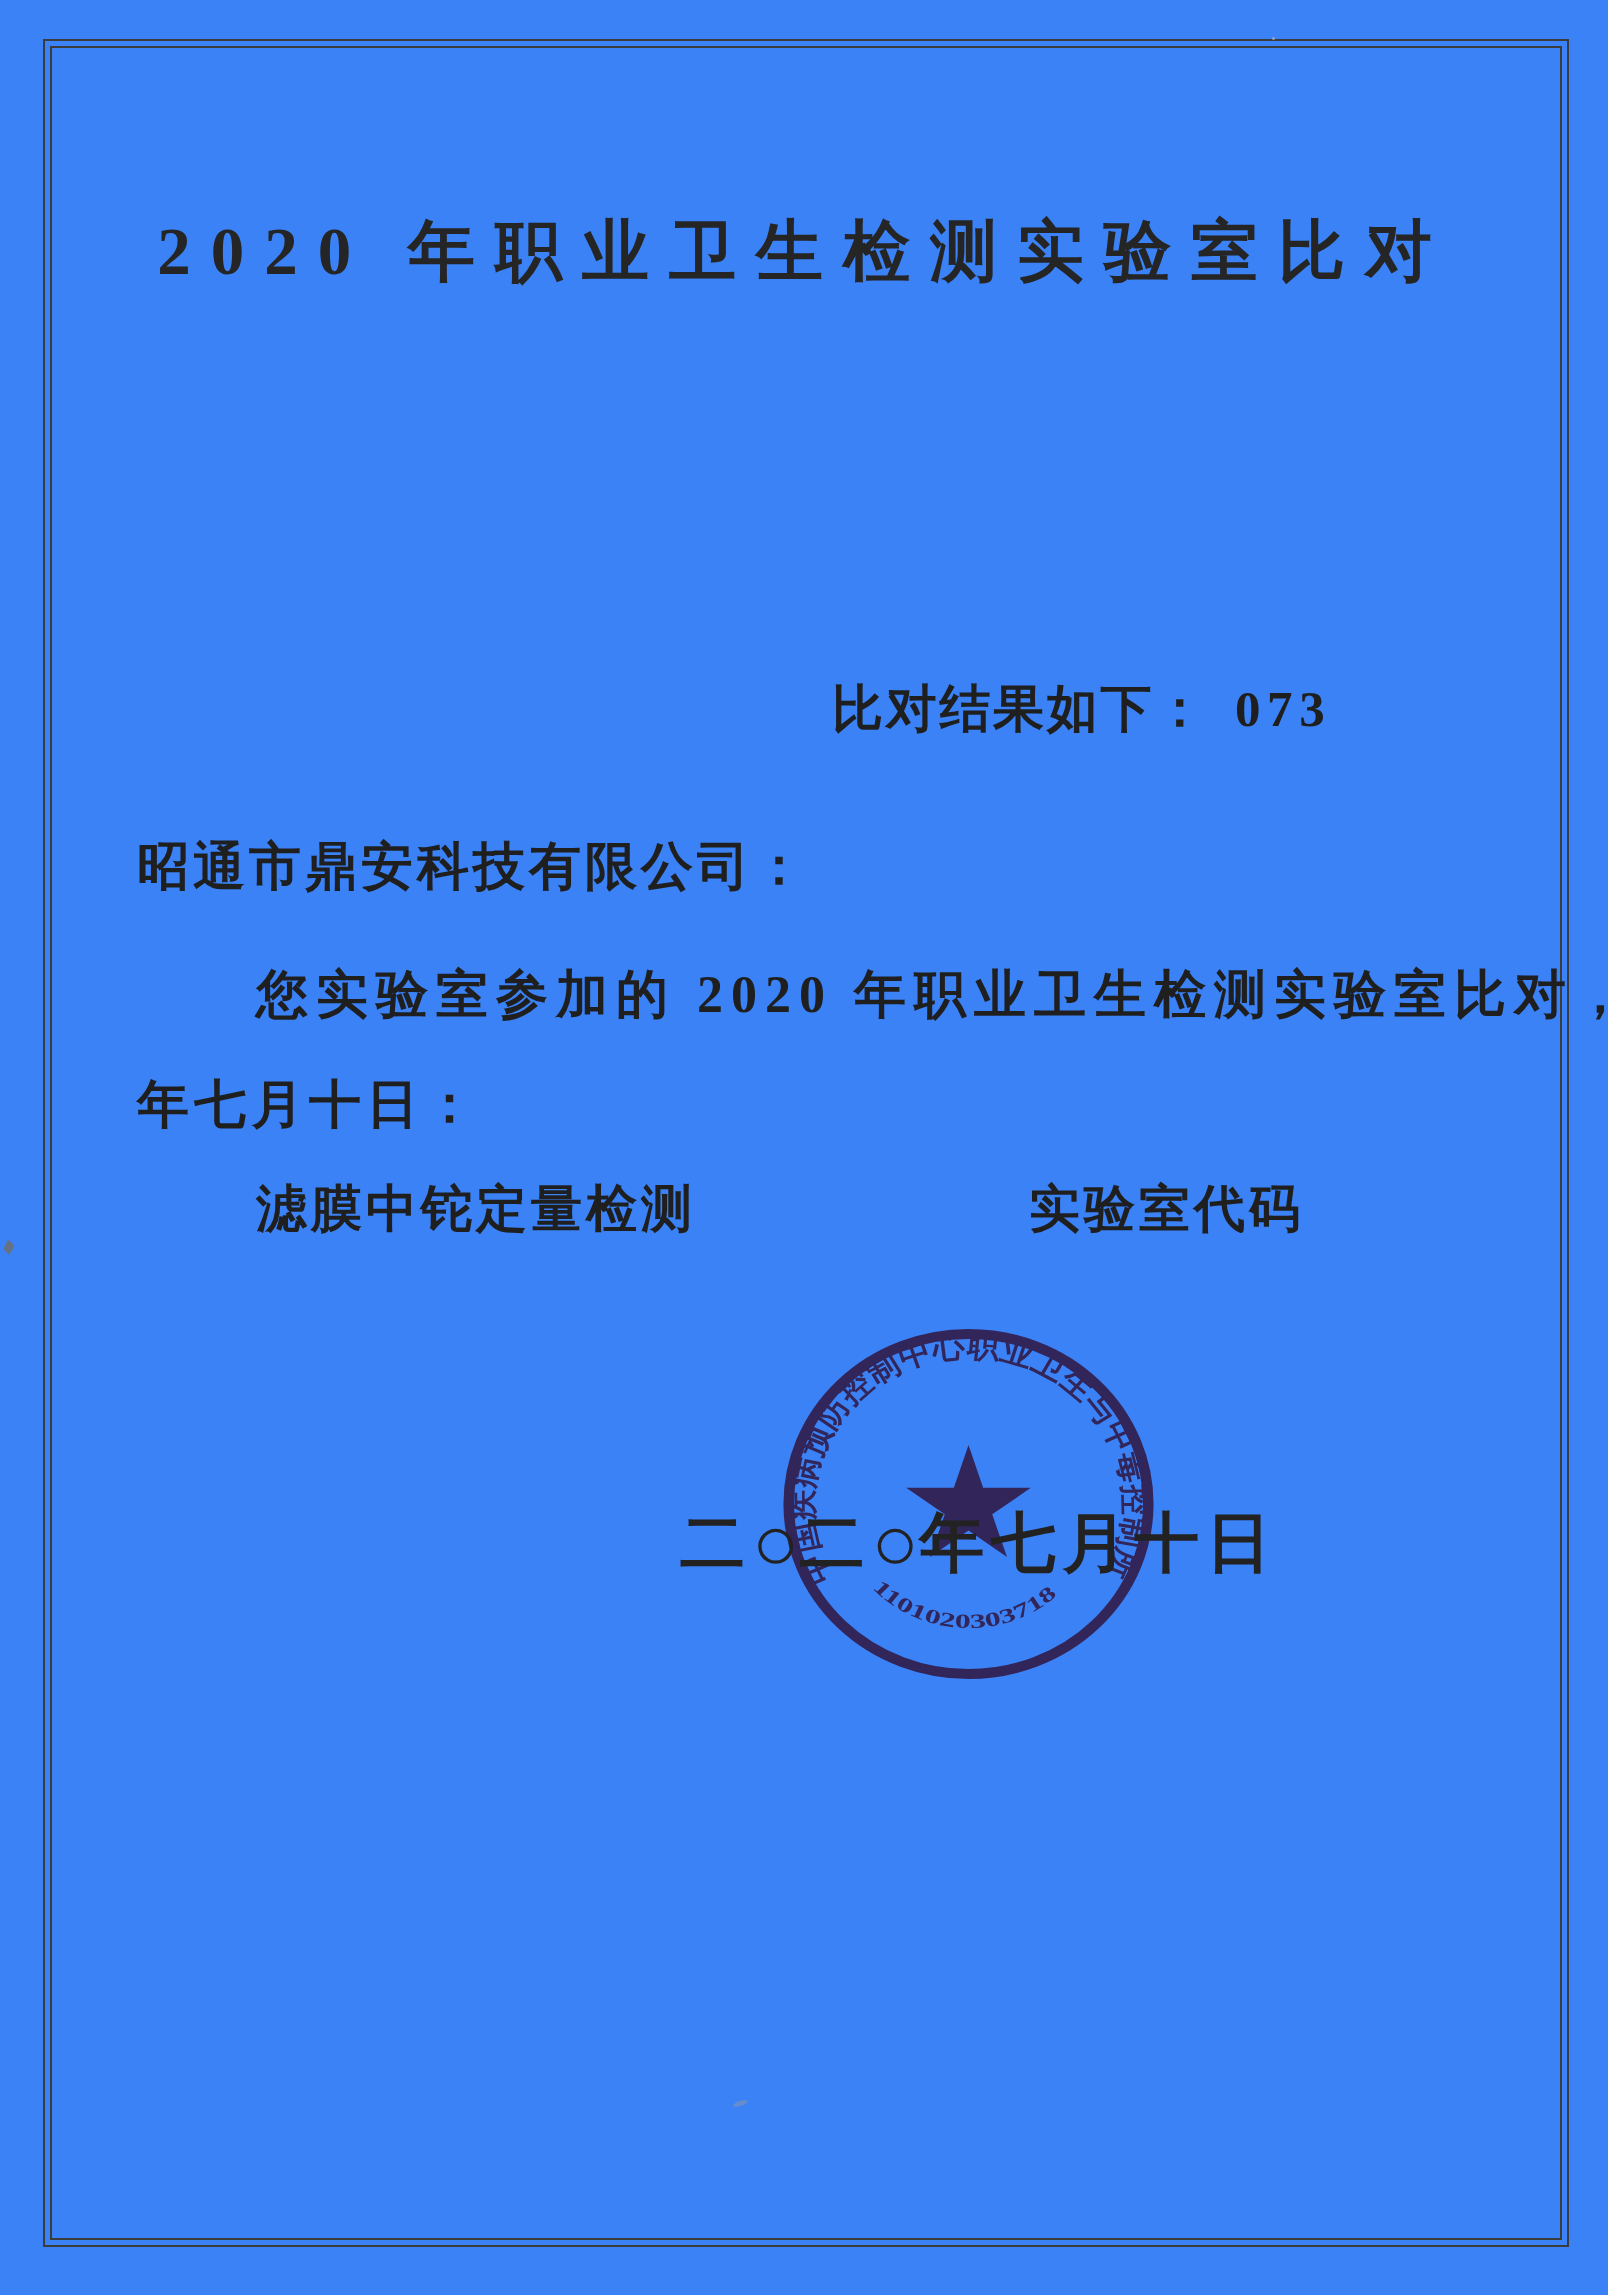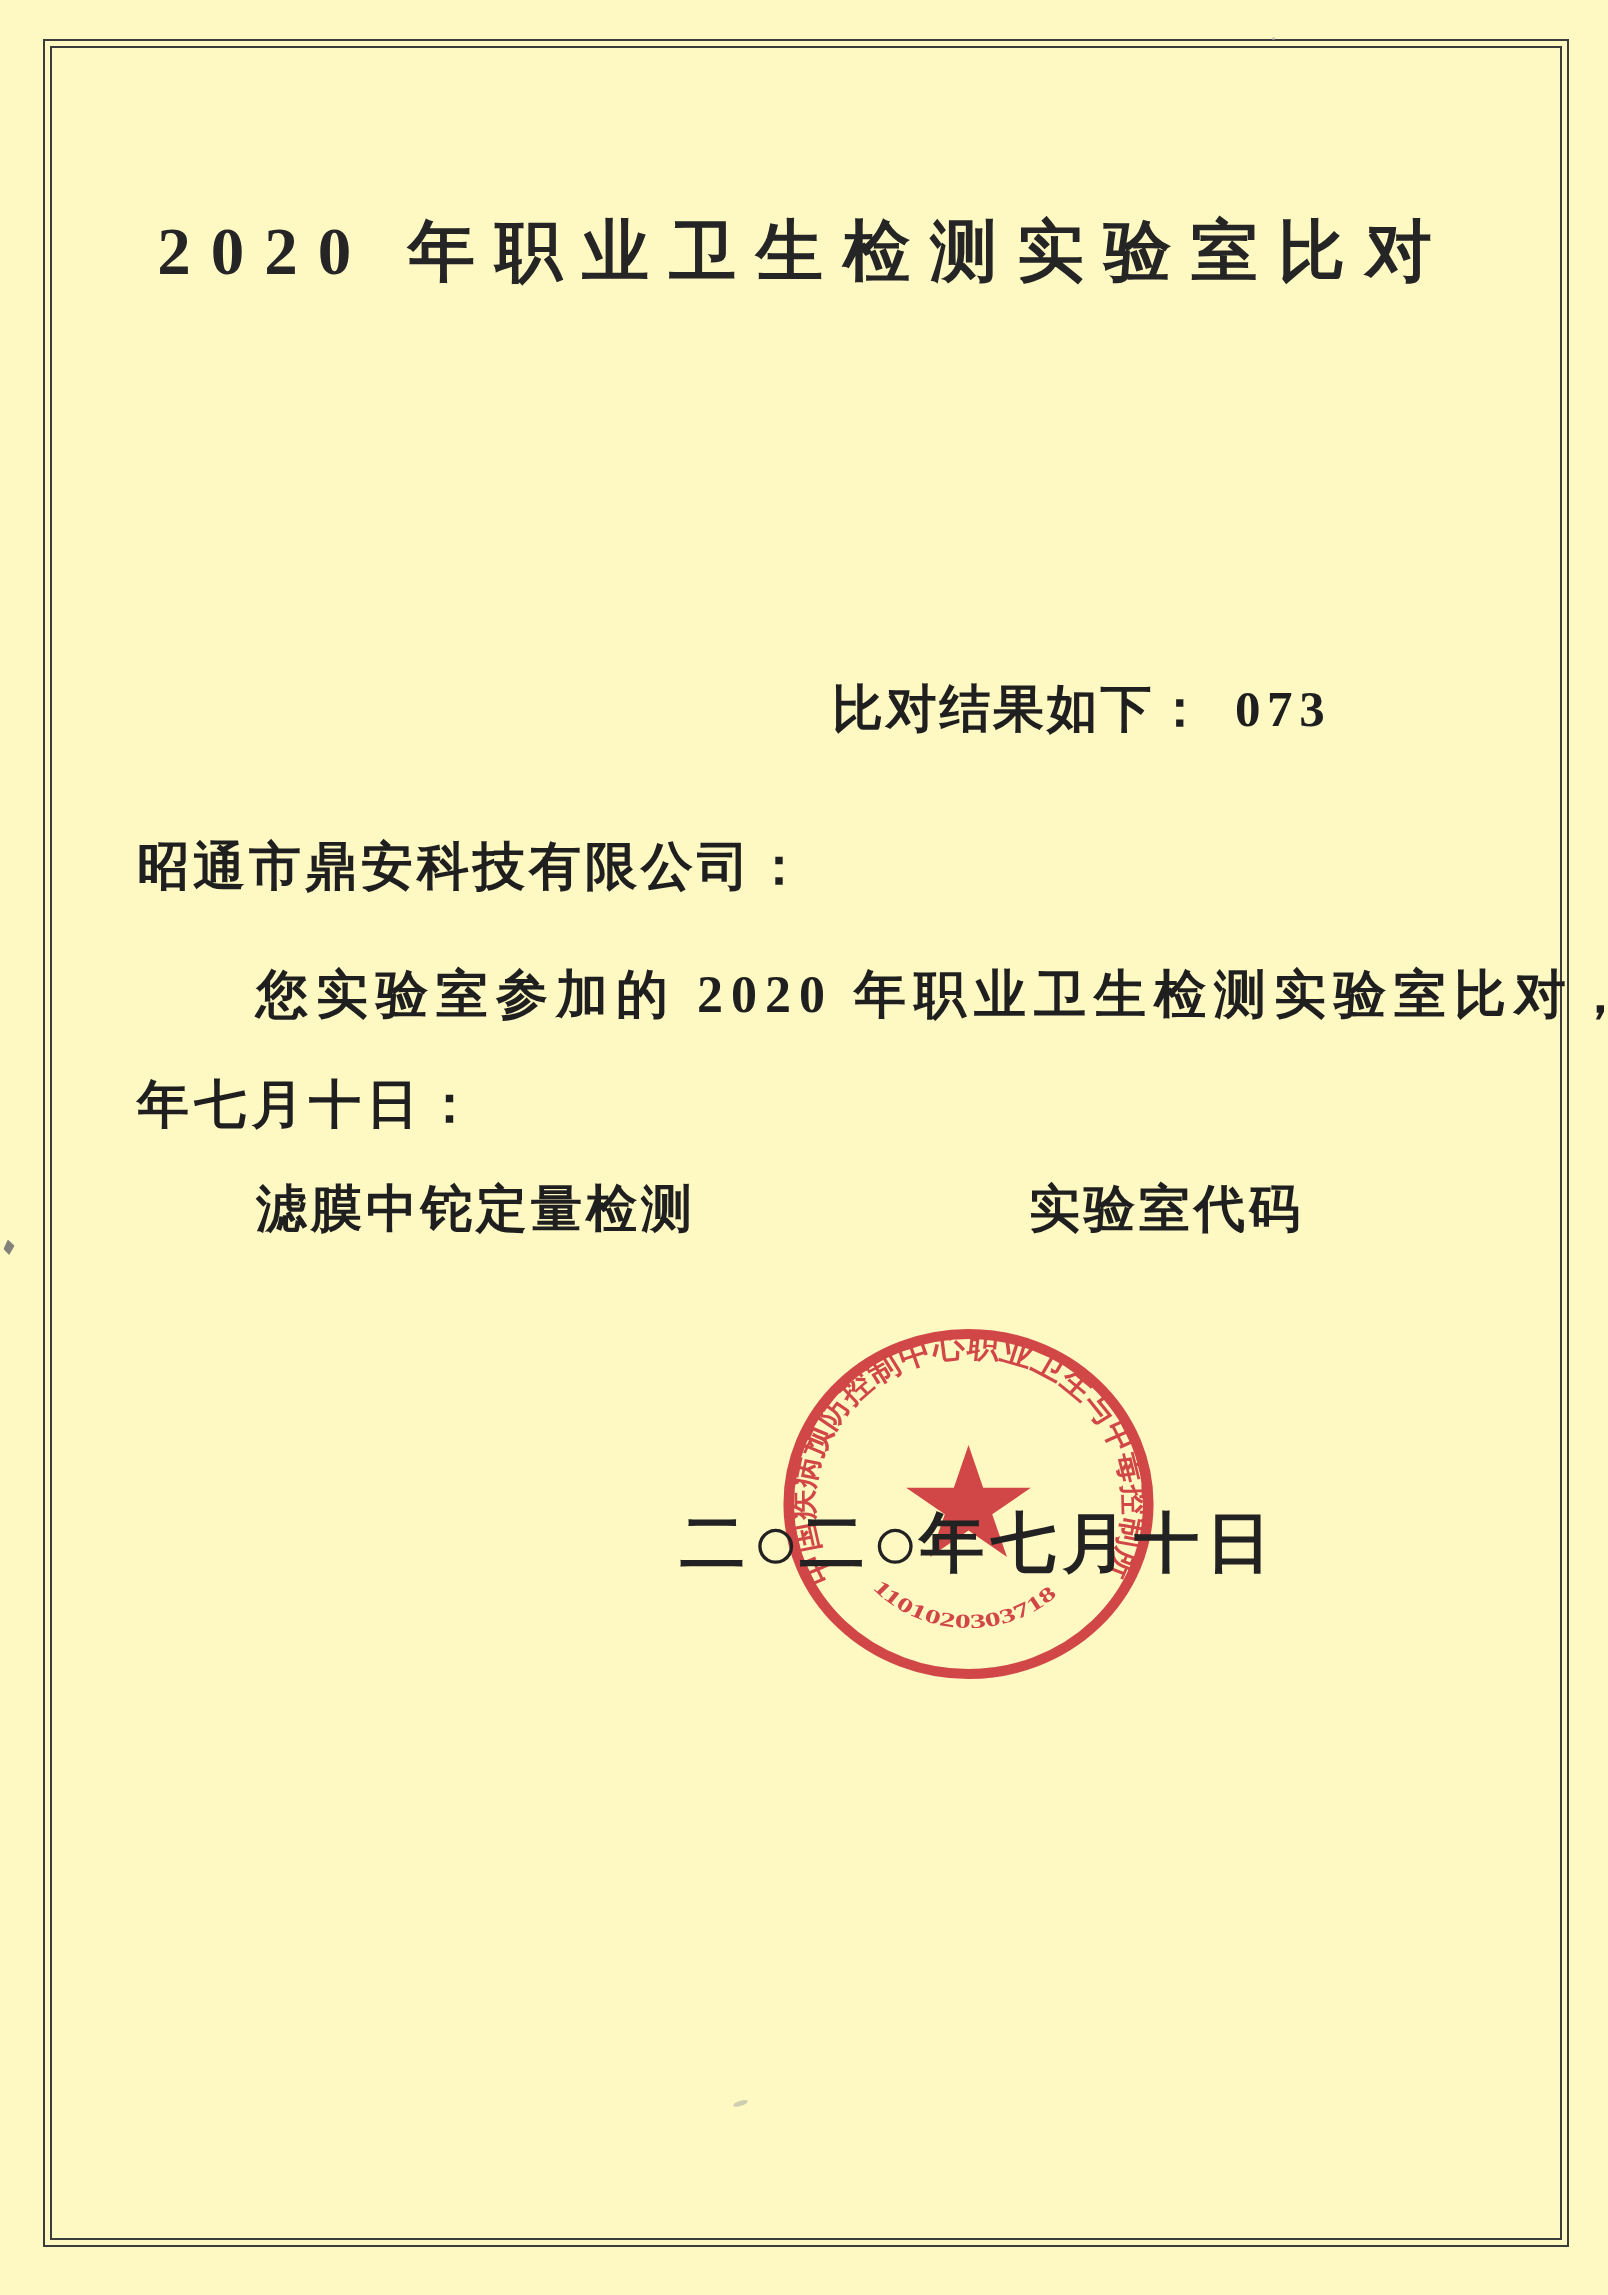"2020 年职业卫生检测实验室比对" .page { background: #fef9c3 -> #3b82f6 }
